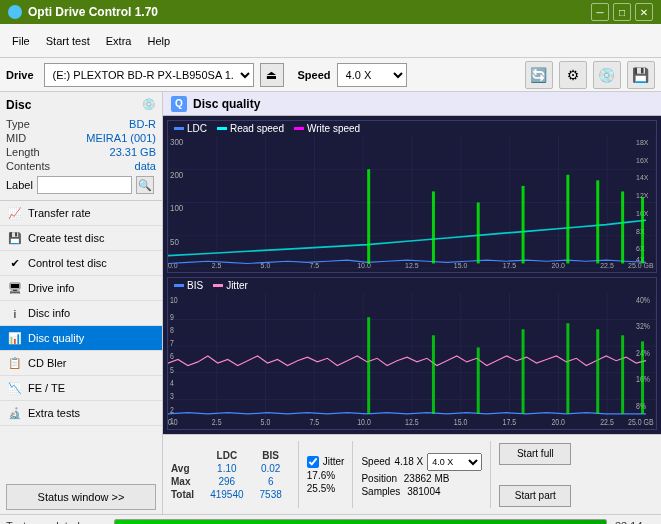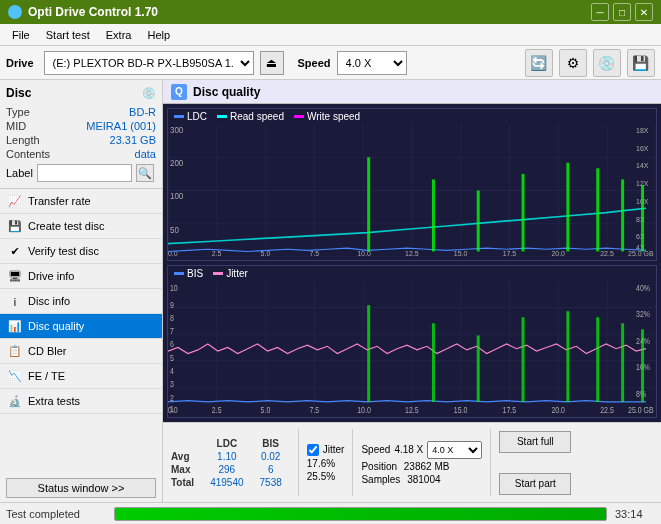"File" .menu-bar { height: 22px -> 34px }
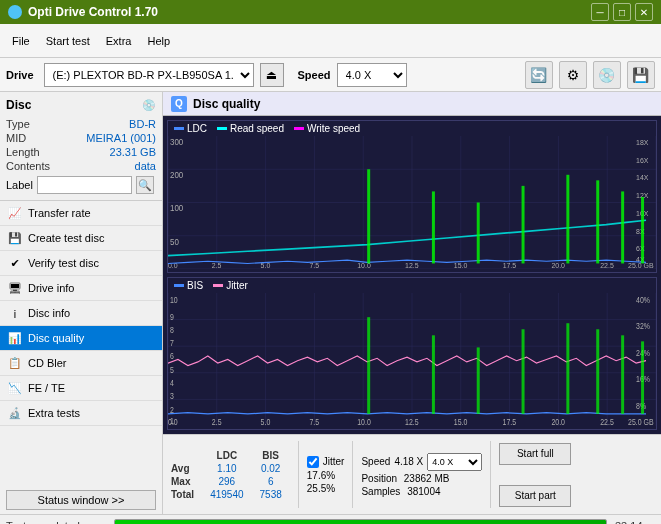"Disc" .disc-header { align-items: center -> flex-start }
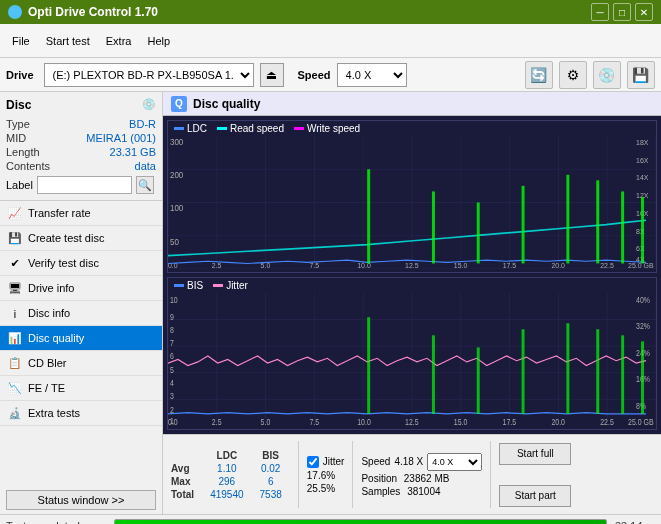"Verify test disc" span { text: Verify -> Control }
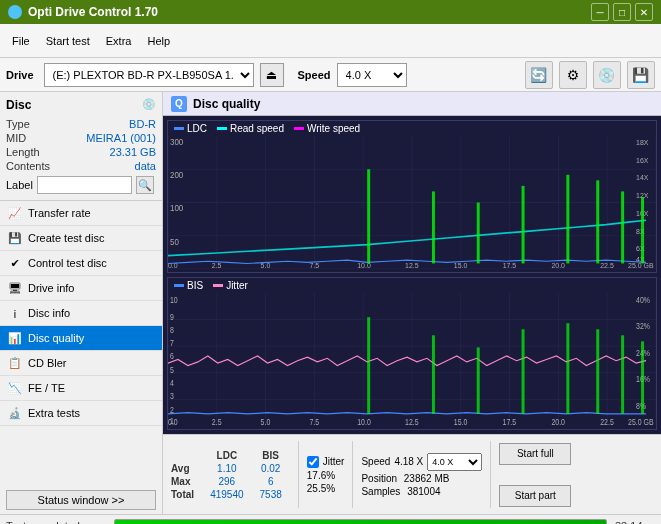"Status window >>" .status-btn { height: 20px -> 26px }
